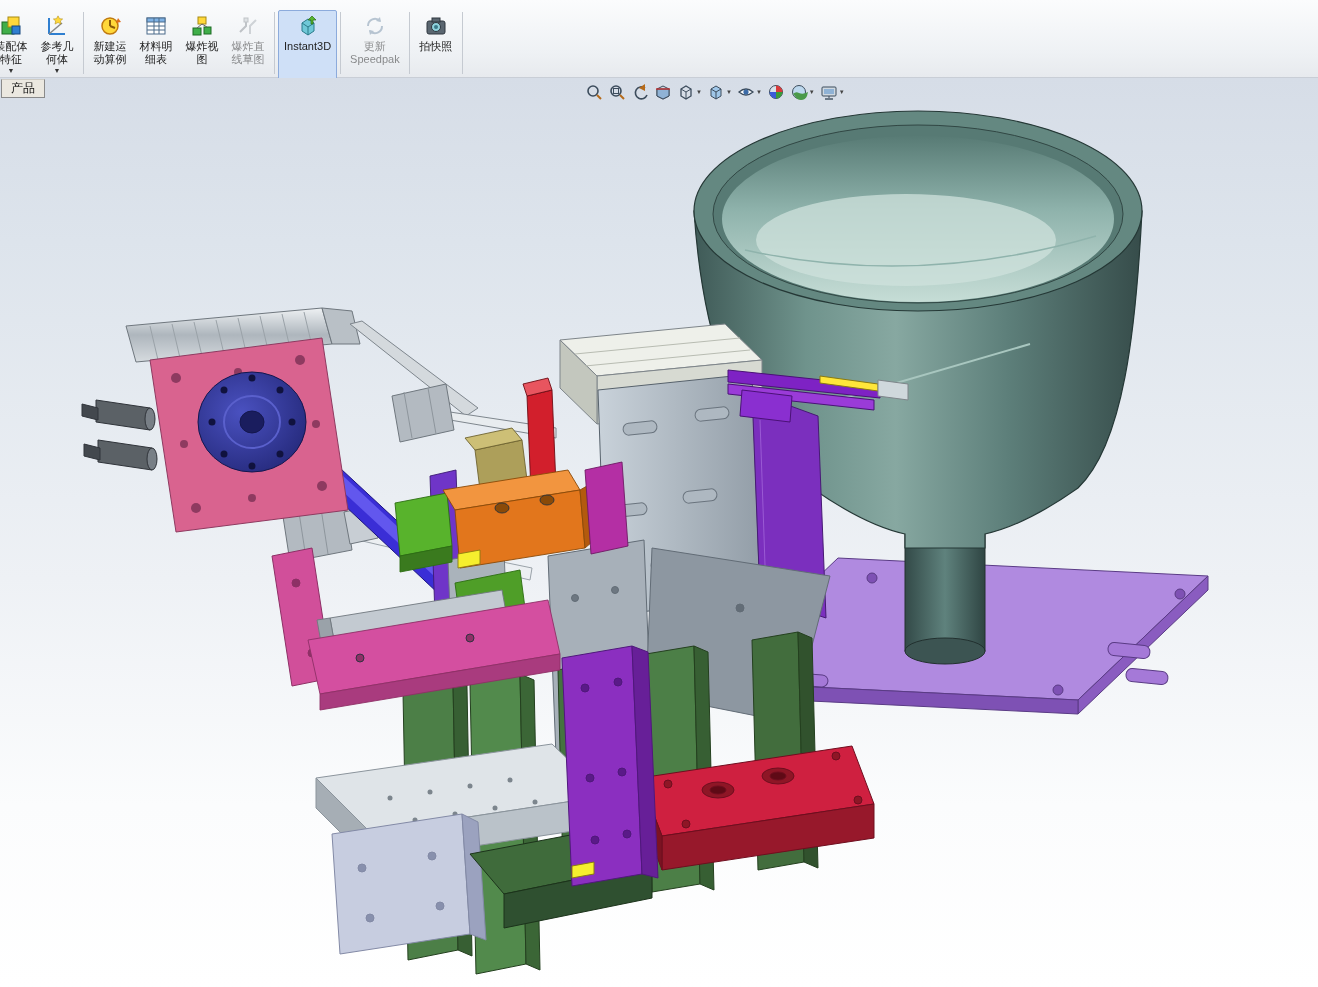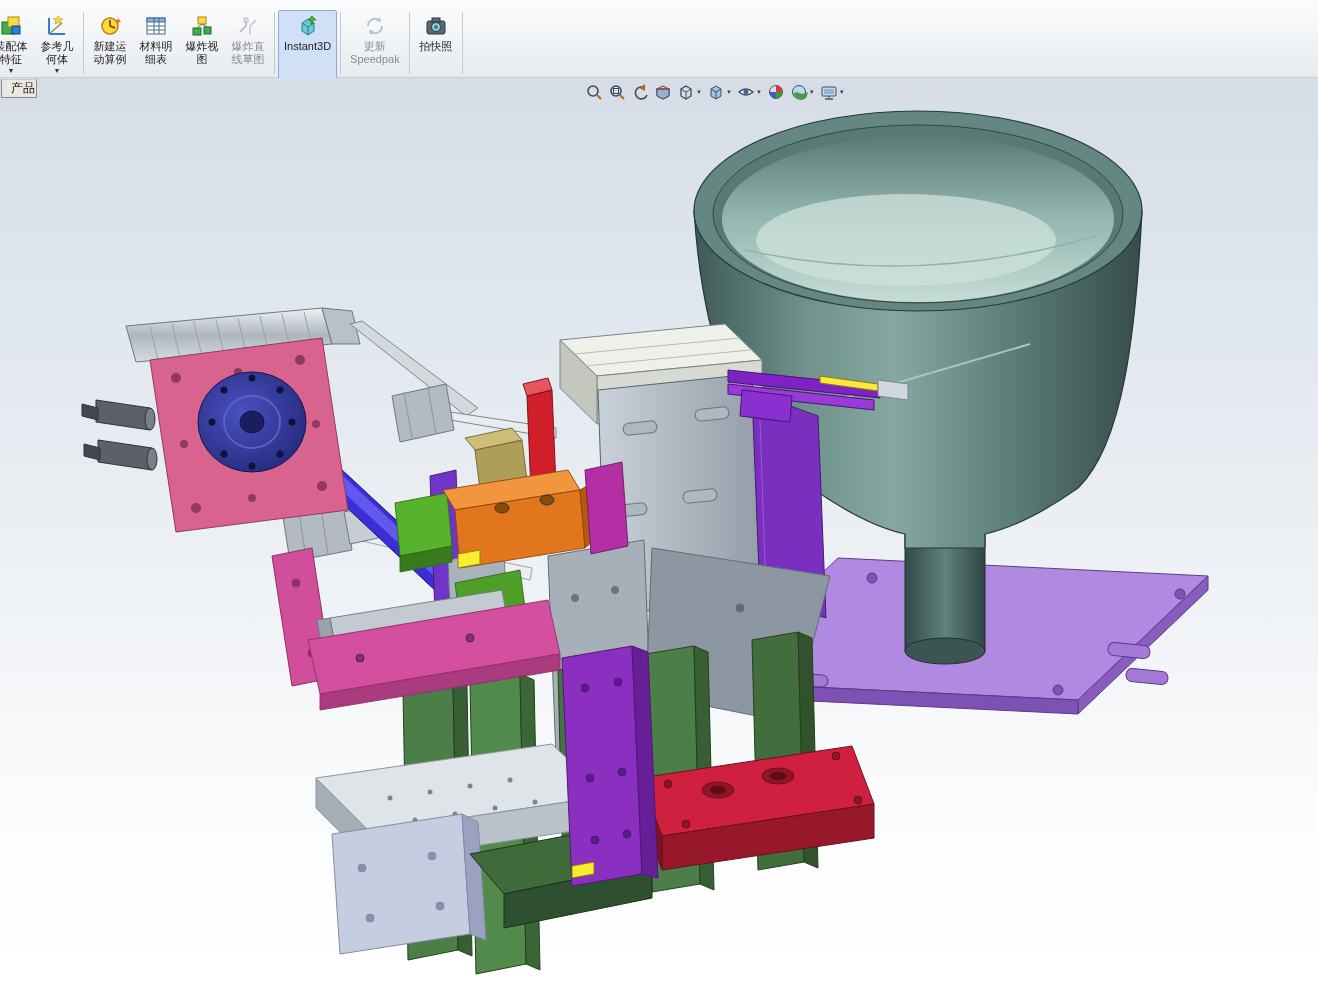"产品" .doc-tab { padding: 1px 1px 2px 9px -> 1px 9px 2px 9px }
